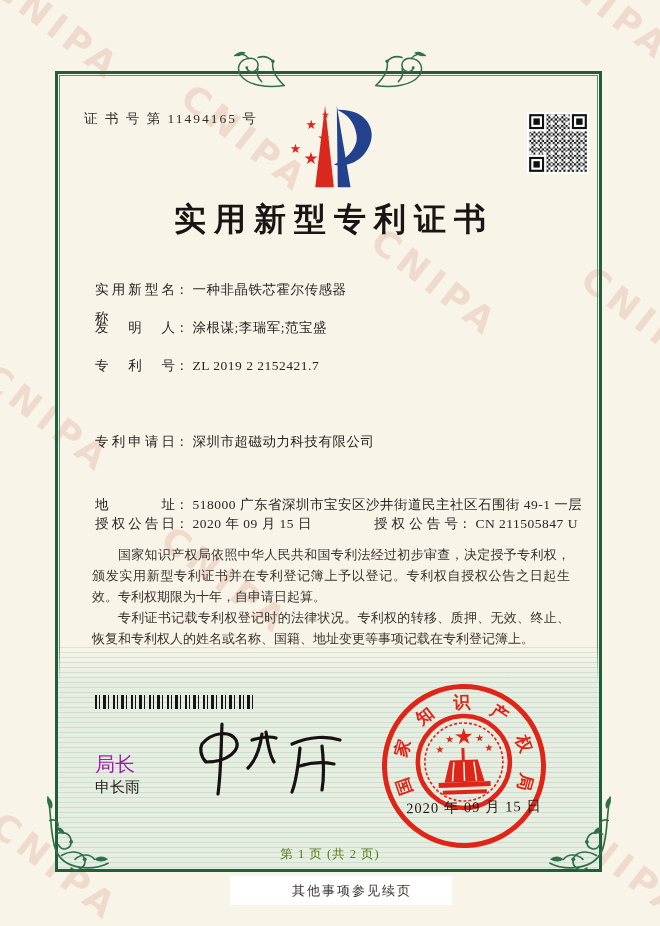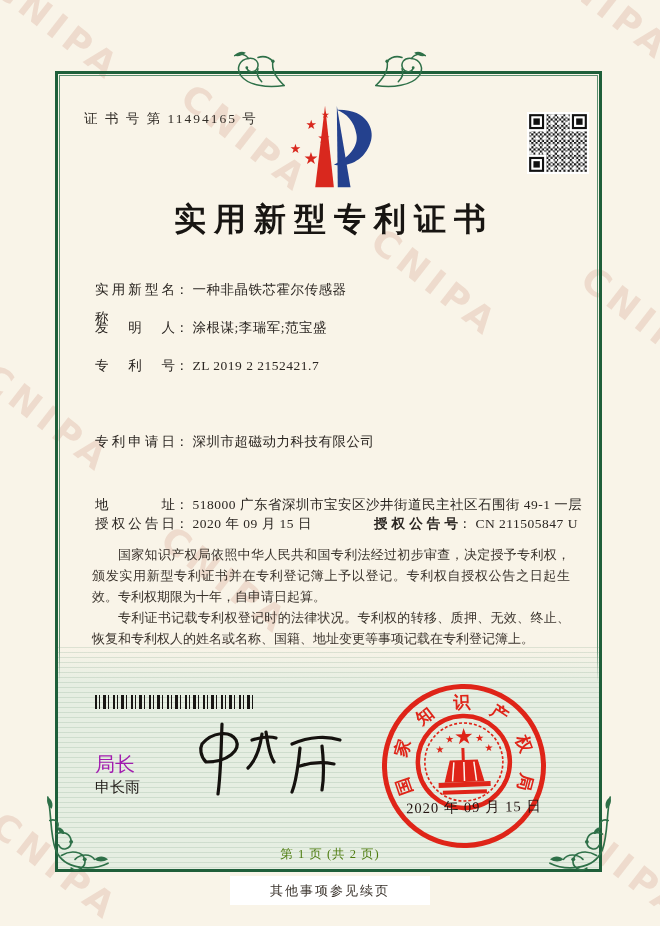"授权公告号" .row .lbl2 { font-weight: bold -> none }
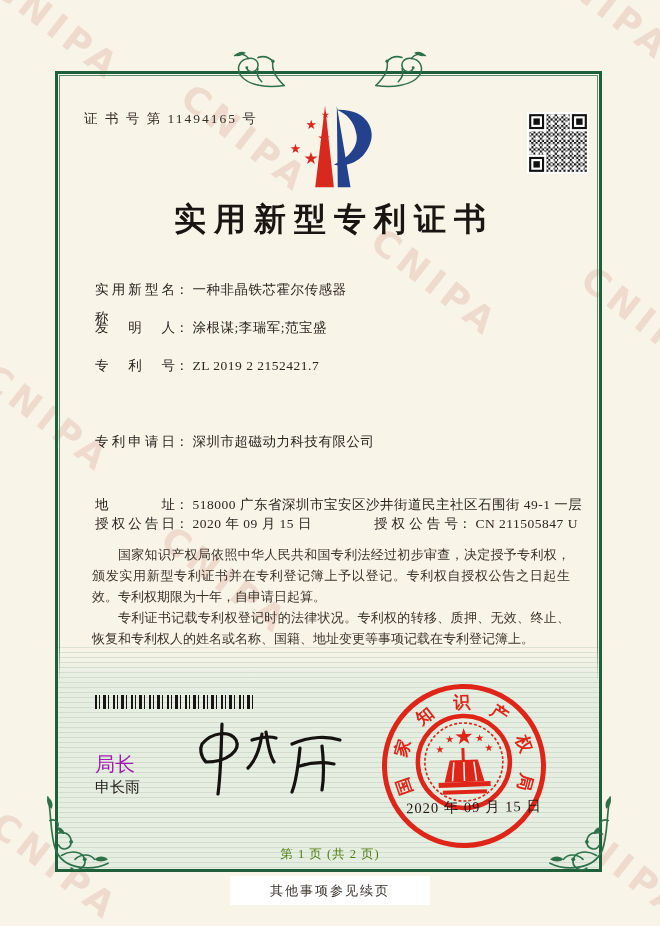"其他事项参见续页" .footnote { padding-left: none -> 22px }
